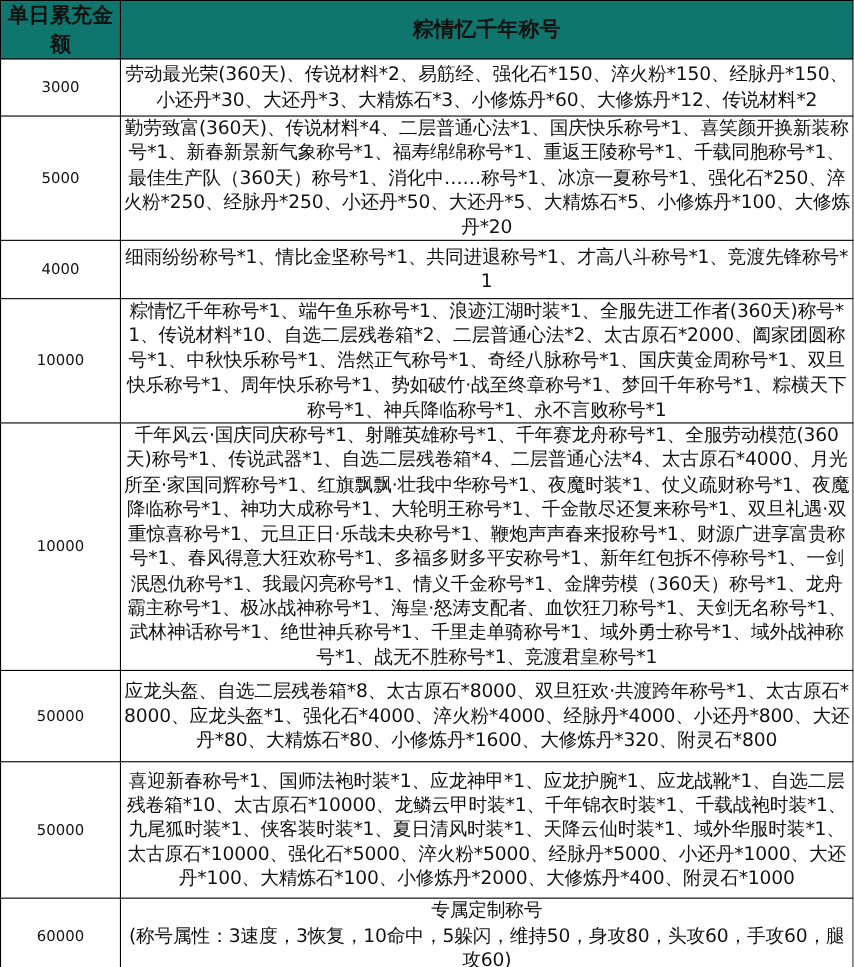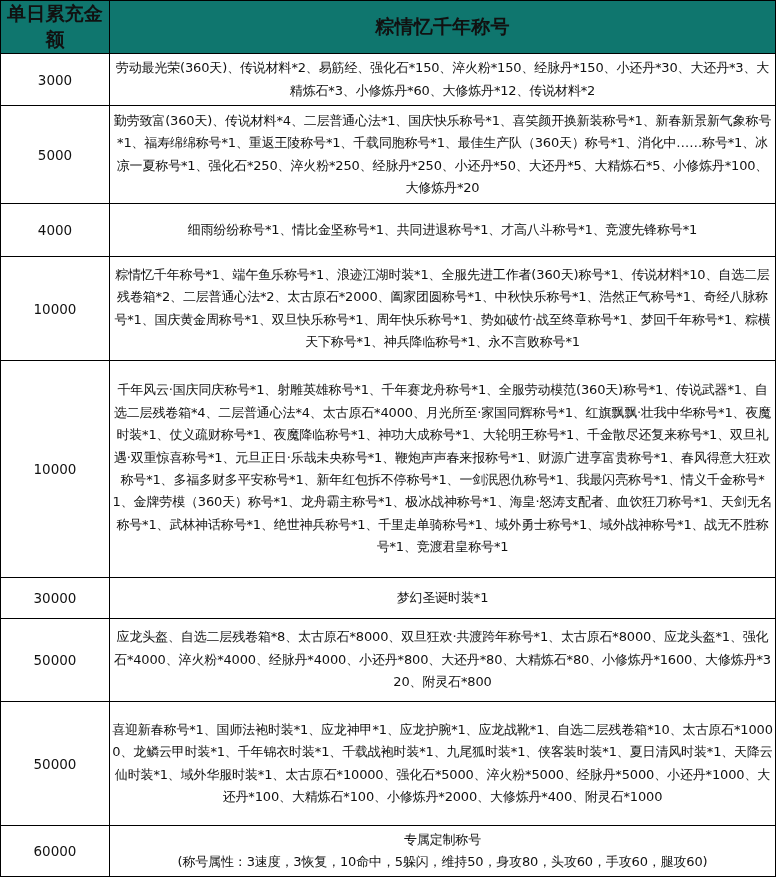"劳动最光荣(360天)、传说材料*2、易筋经、强化石*150、淬火粉*150、经" table.rewards td.content { font-size: 13px -> 17px }
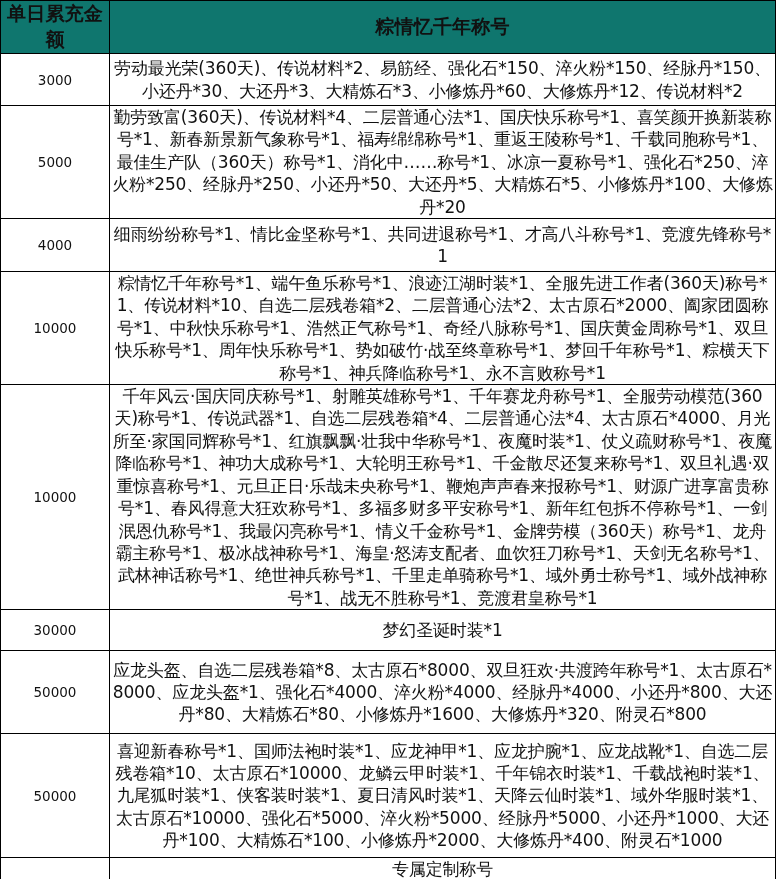"30000" tr { html: <tr> <td>30000</td> <td>梦幻圣诞时装*1</td> </tr> -> none }
